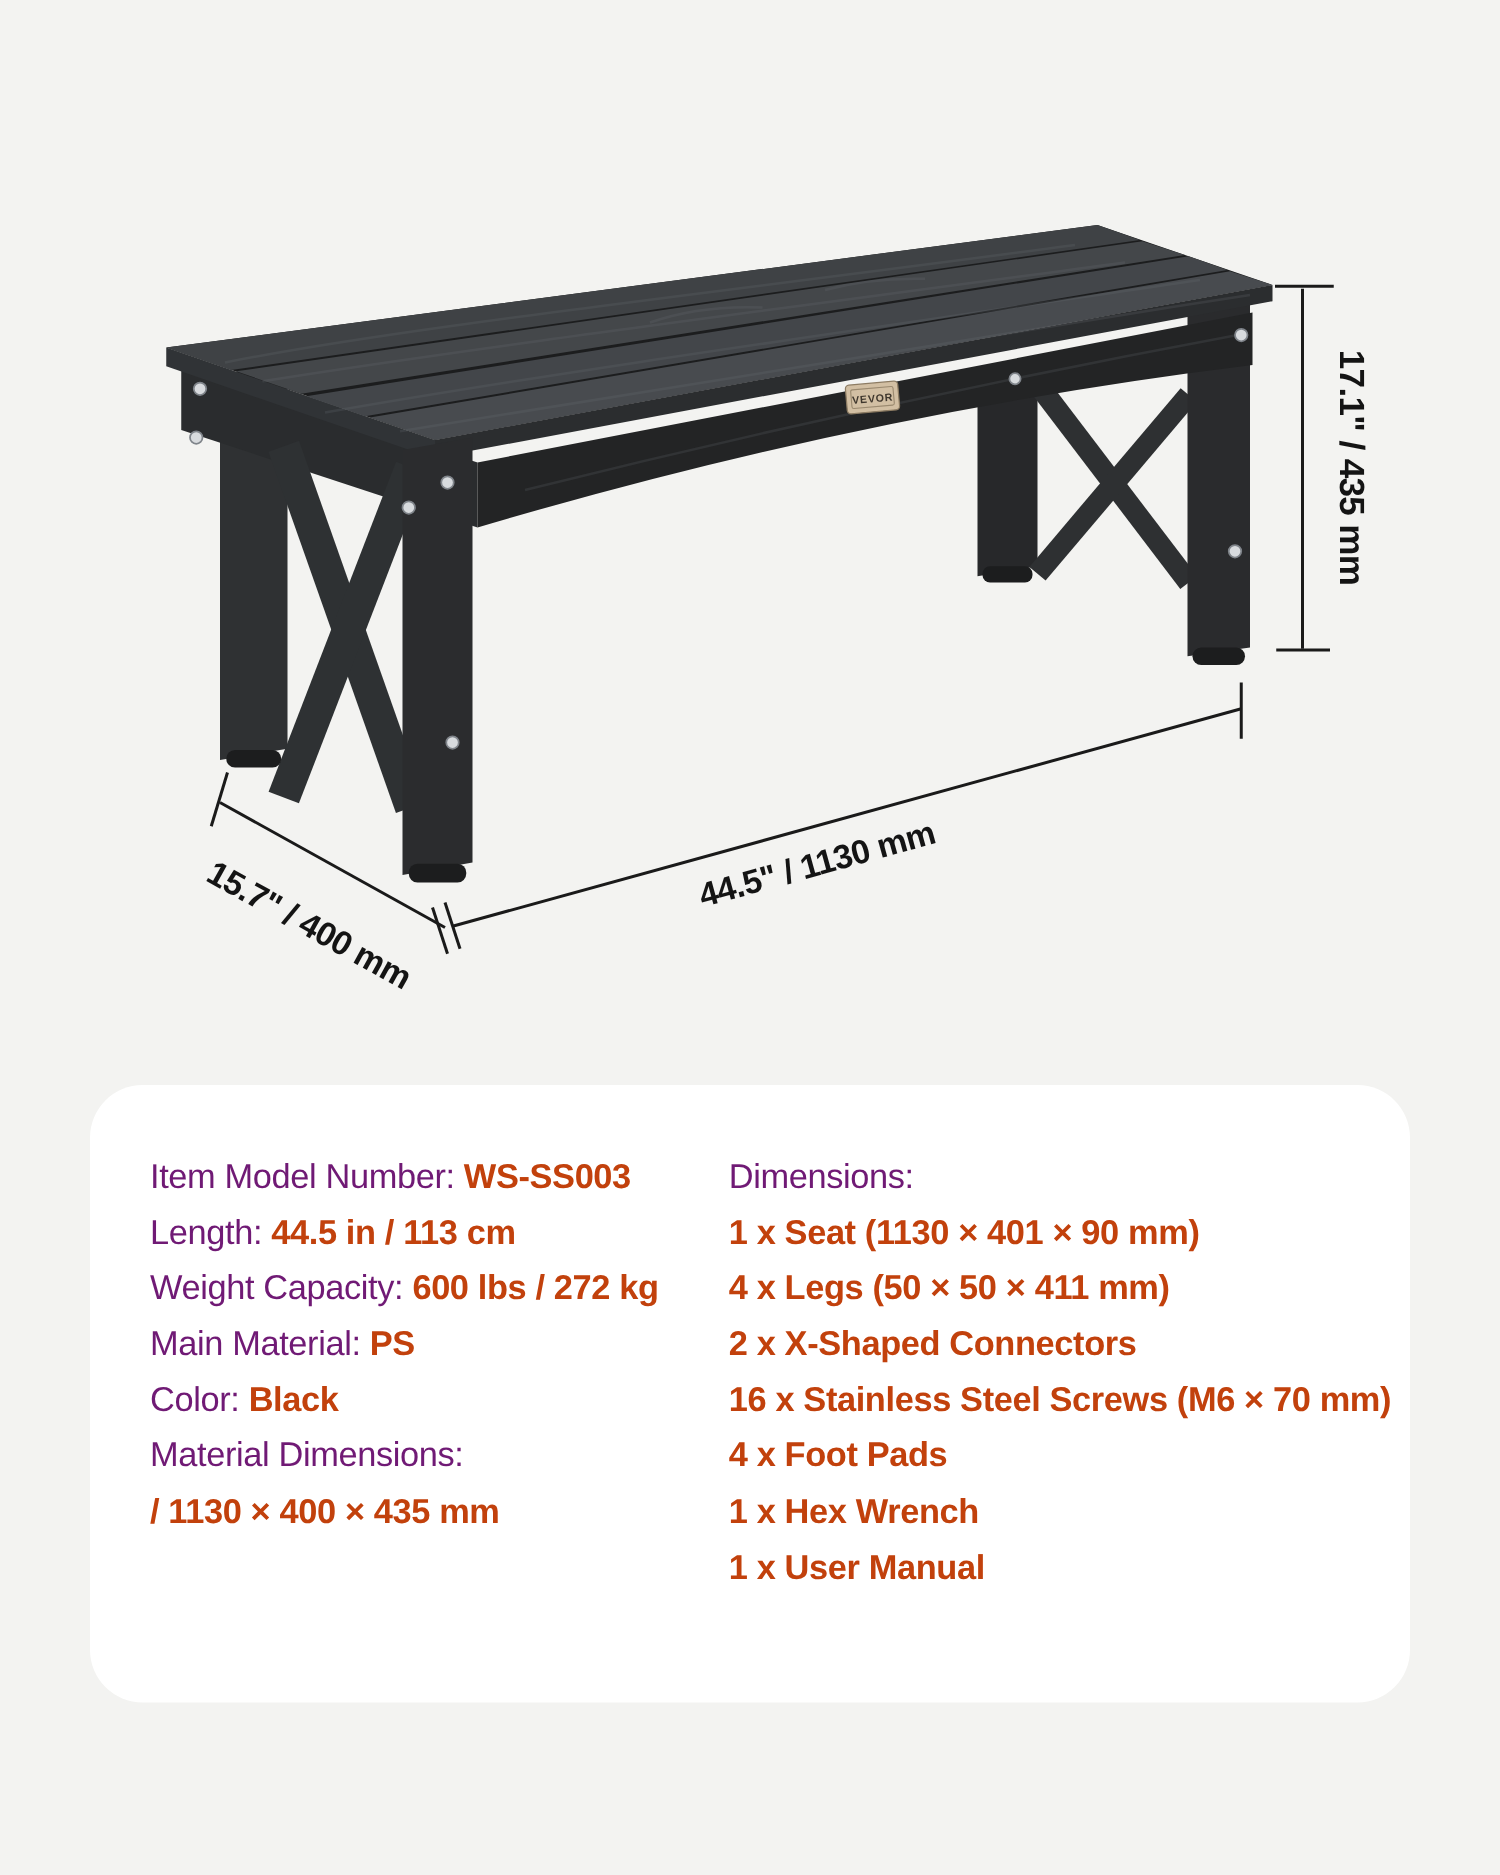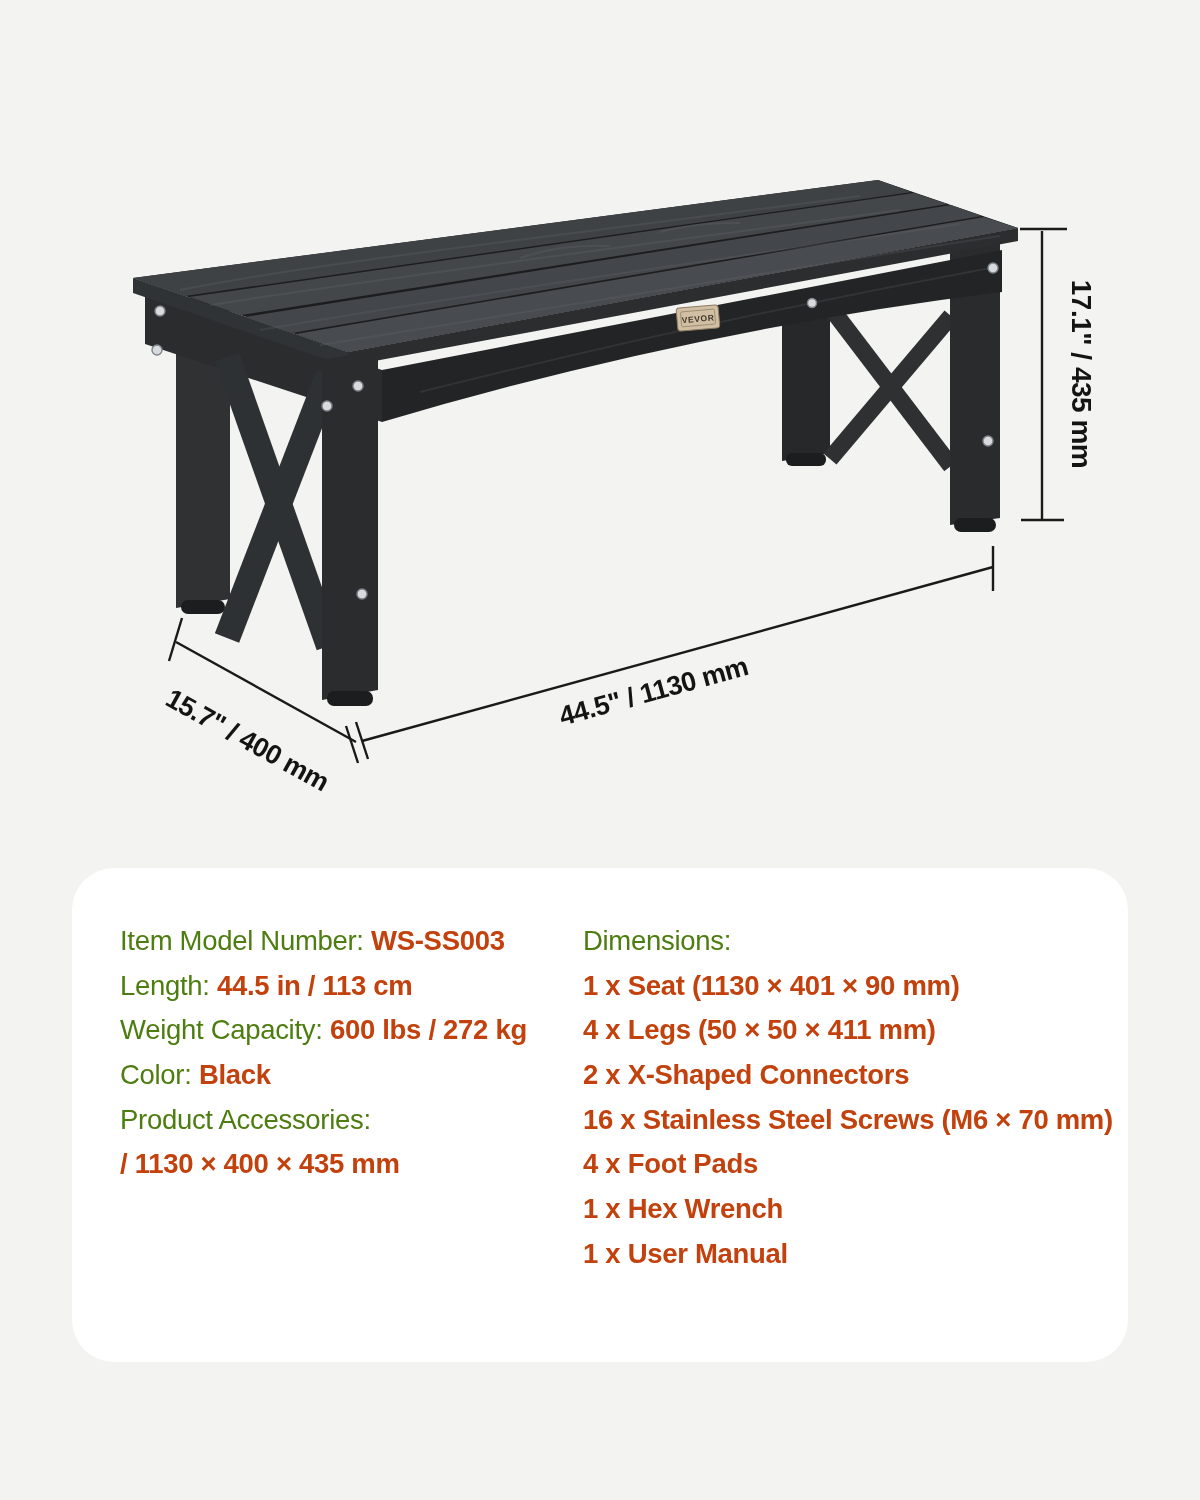"Item Model Number:" .spec-row .l { color: #4d7c0f -> #701a75 }
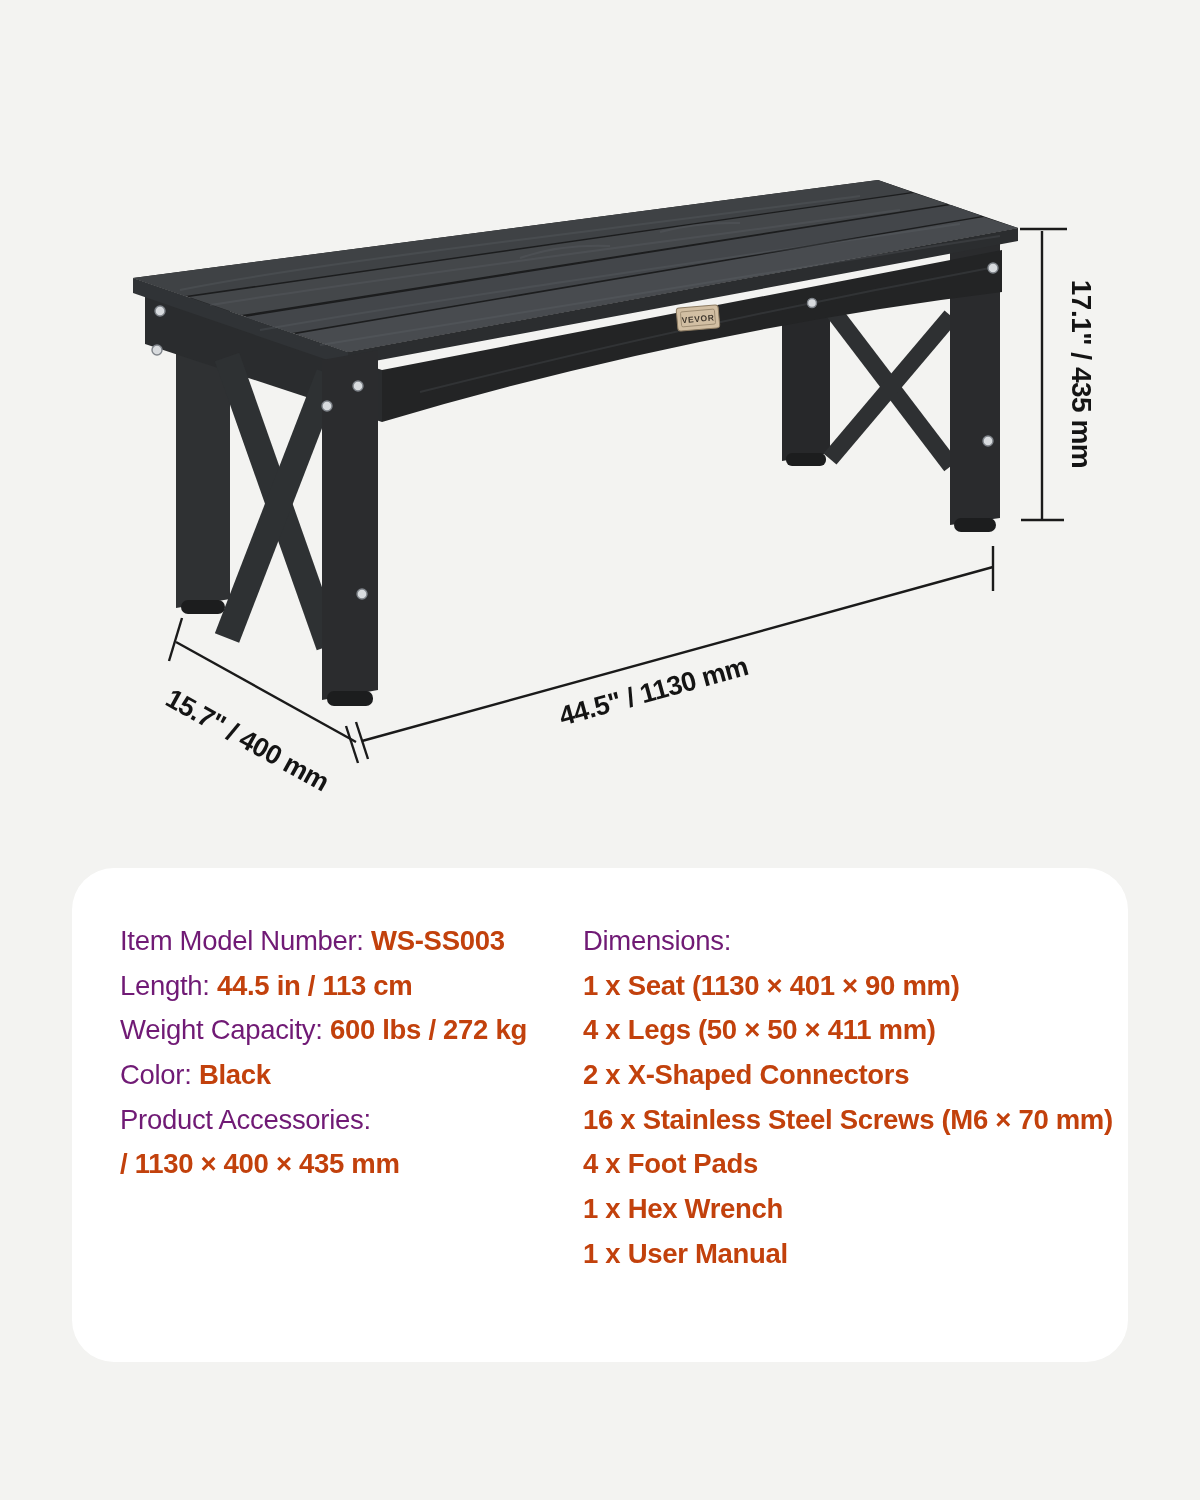"Main Material: PS" div.spec-row { html: none -> <div><span>Main Material: </span><span>PS</span></div> }
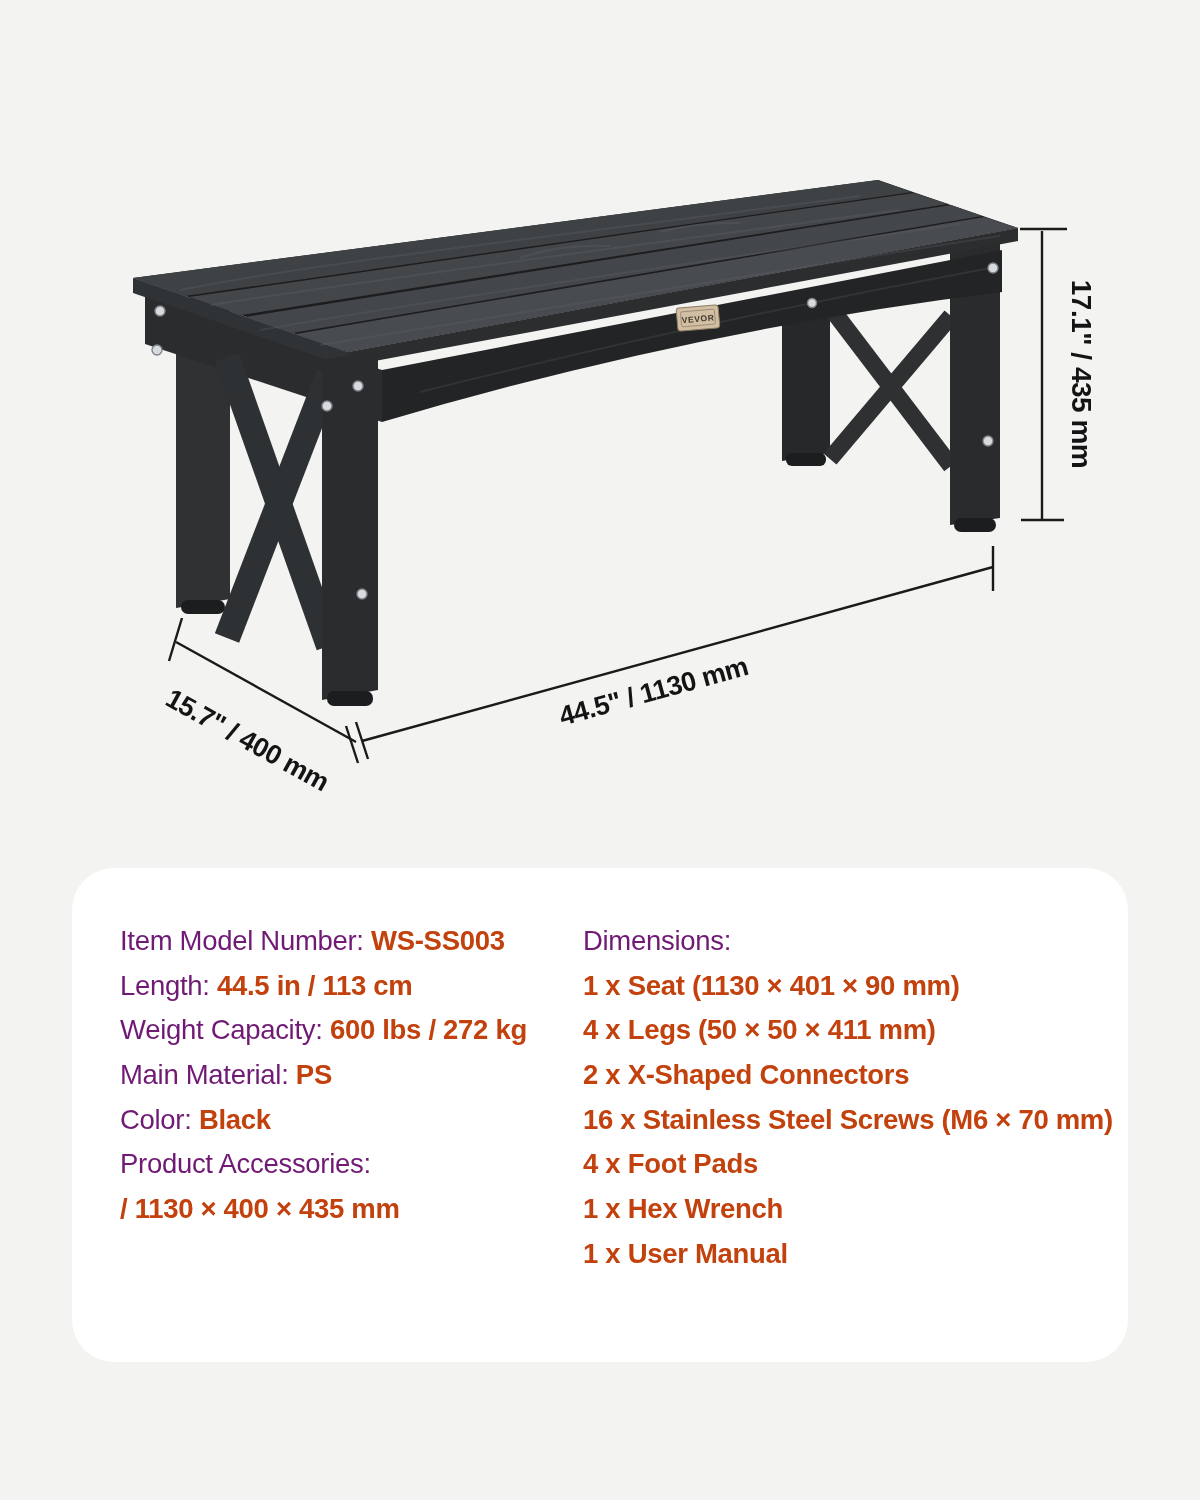"Product Accessories:" span.l { text: Product Accessories -> Material Dimensions }
